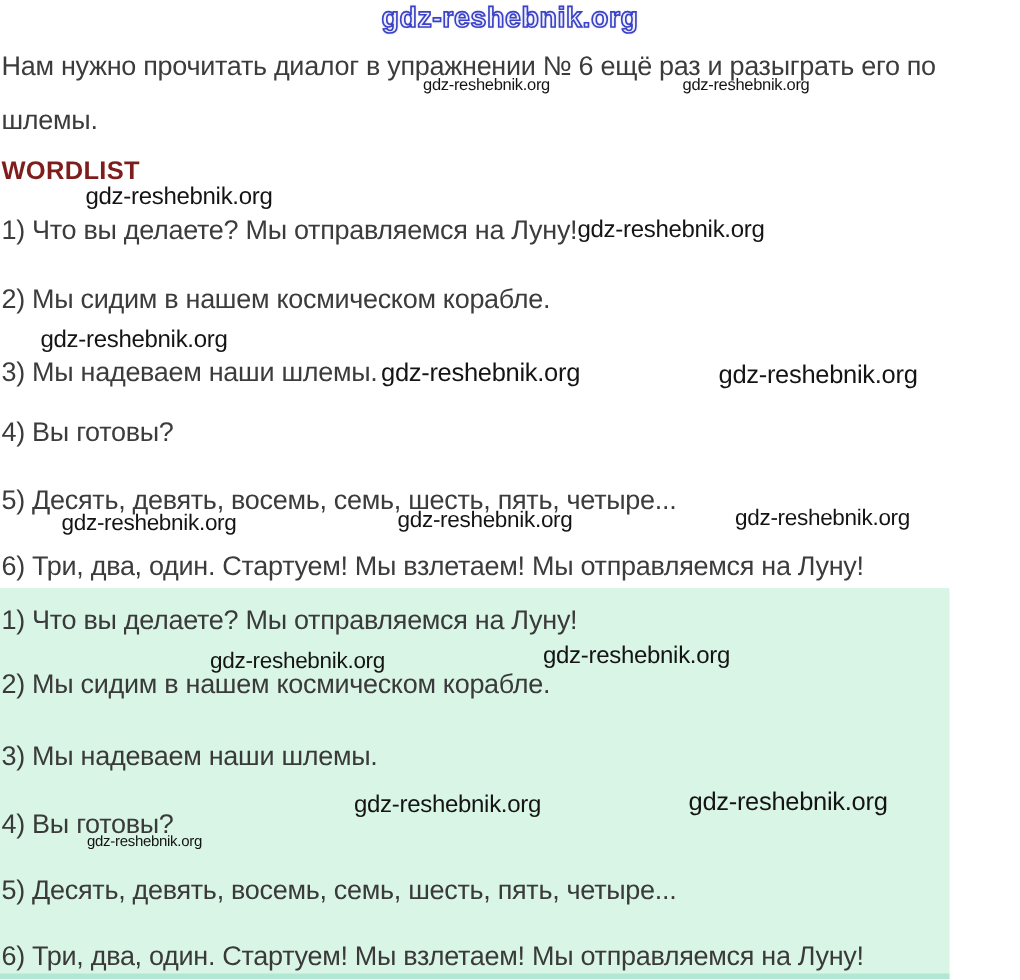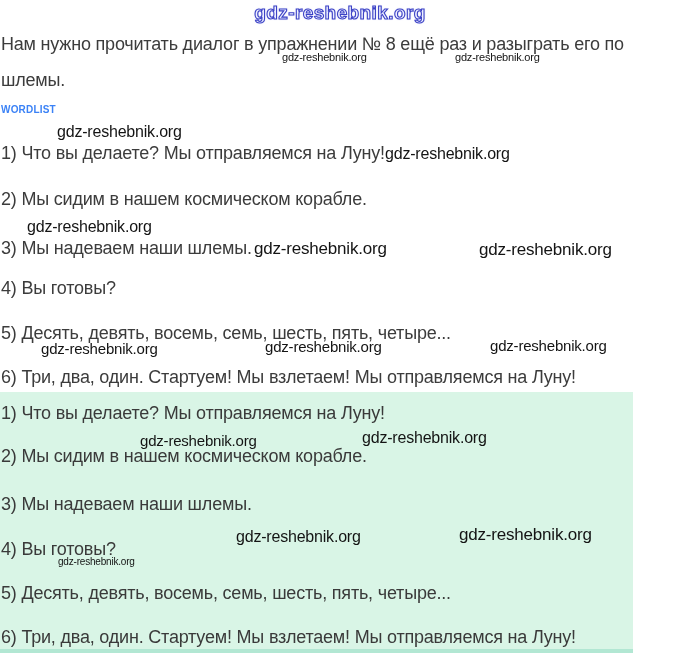"Нам нужно прочитать диалог в" div.abs { text: 8 -> 6 }
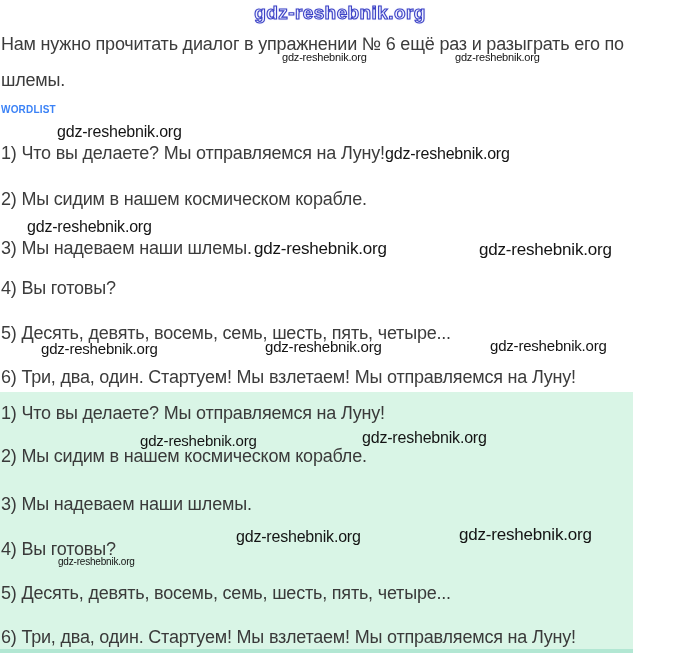"WORDLIST" .heading { color: #3b82f6 -> #7f1d1d; font-size: 10px -> 17px }
